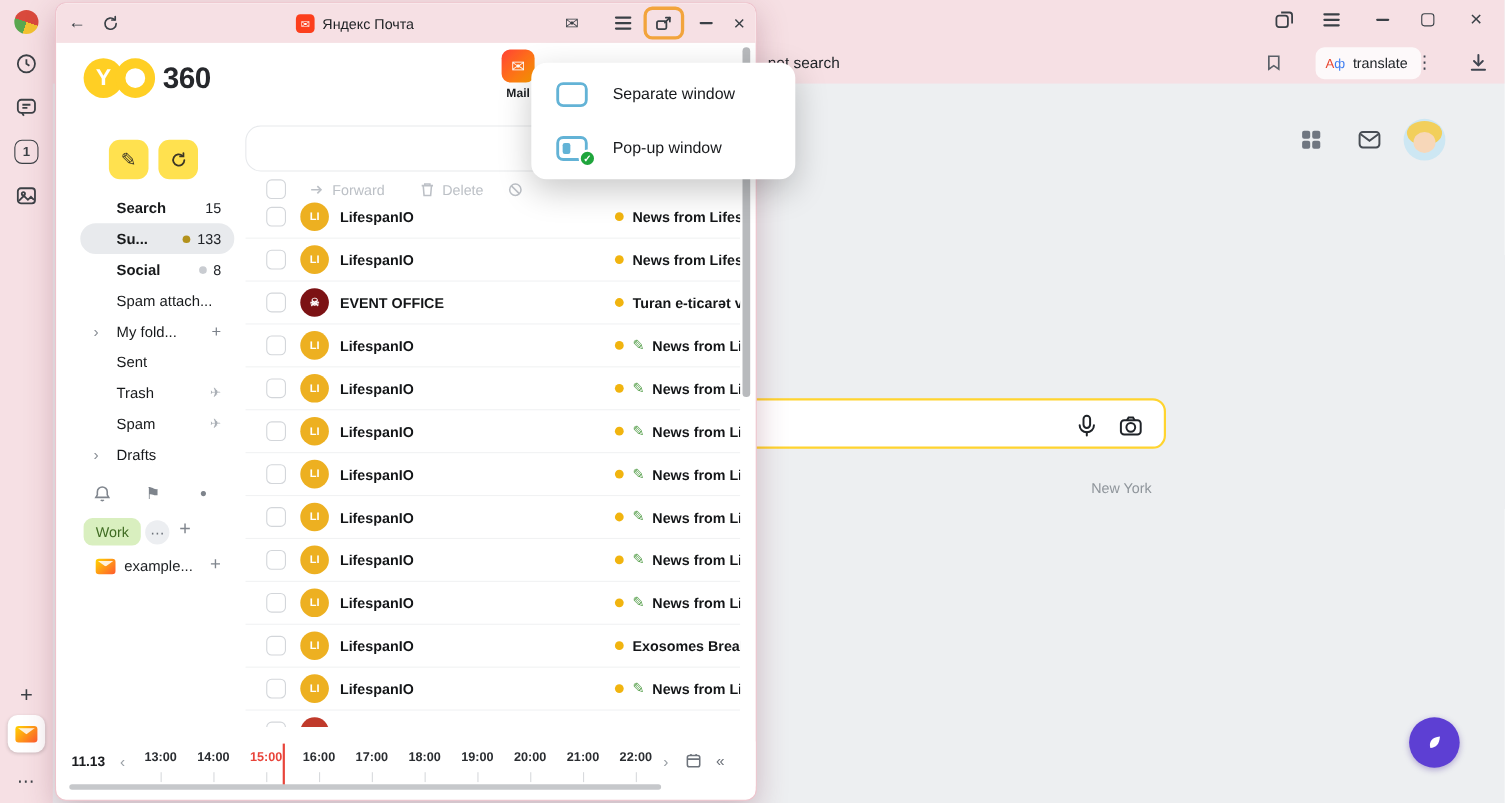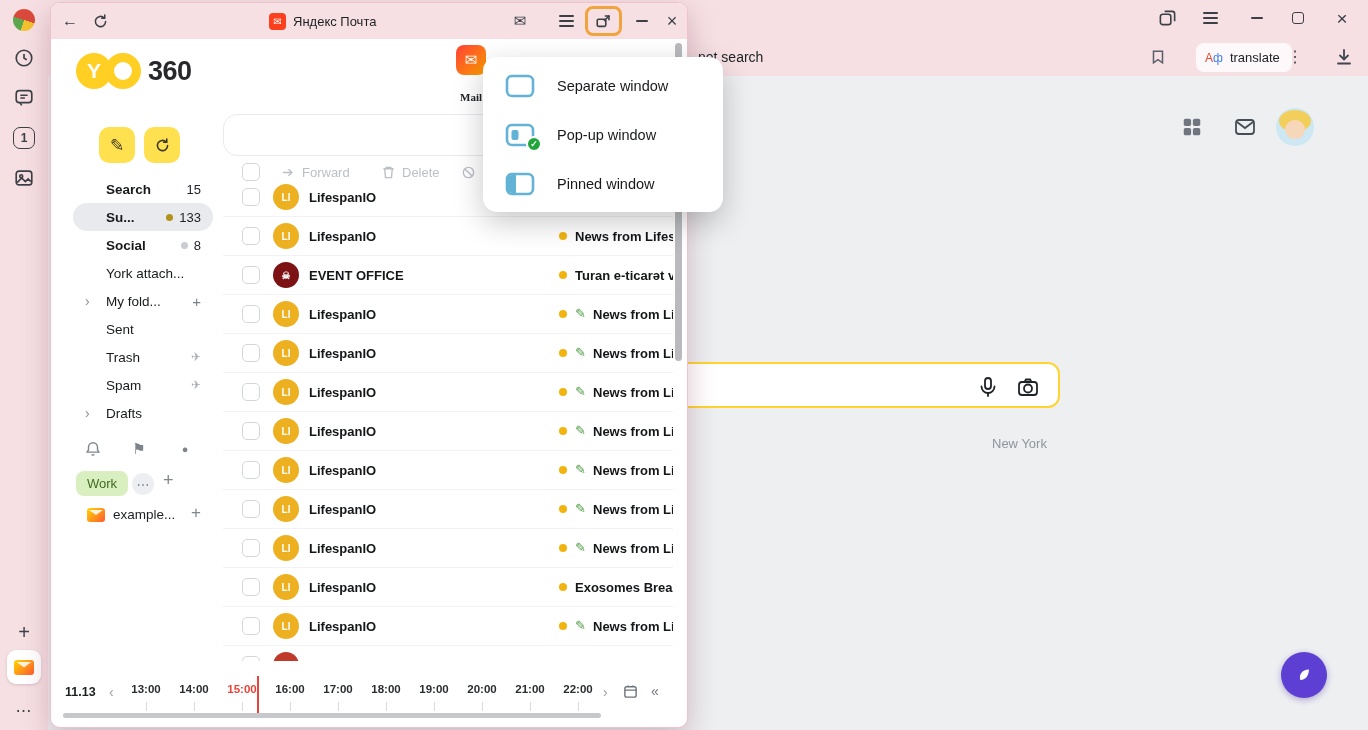"Mail" .mail-tab-label { font-family: Liberation Serif, serif -> none; margin-top: 16px -> 4px }
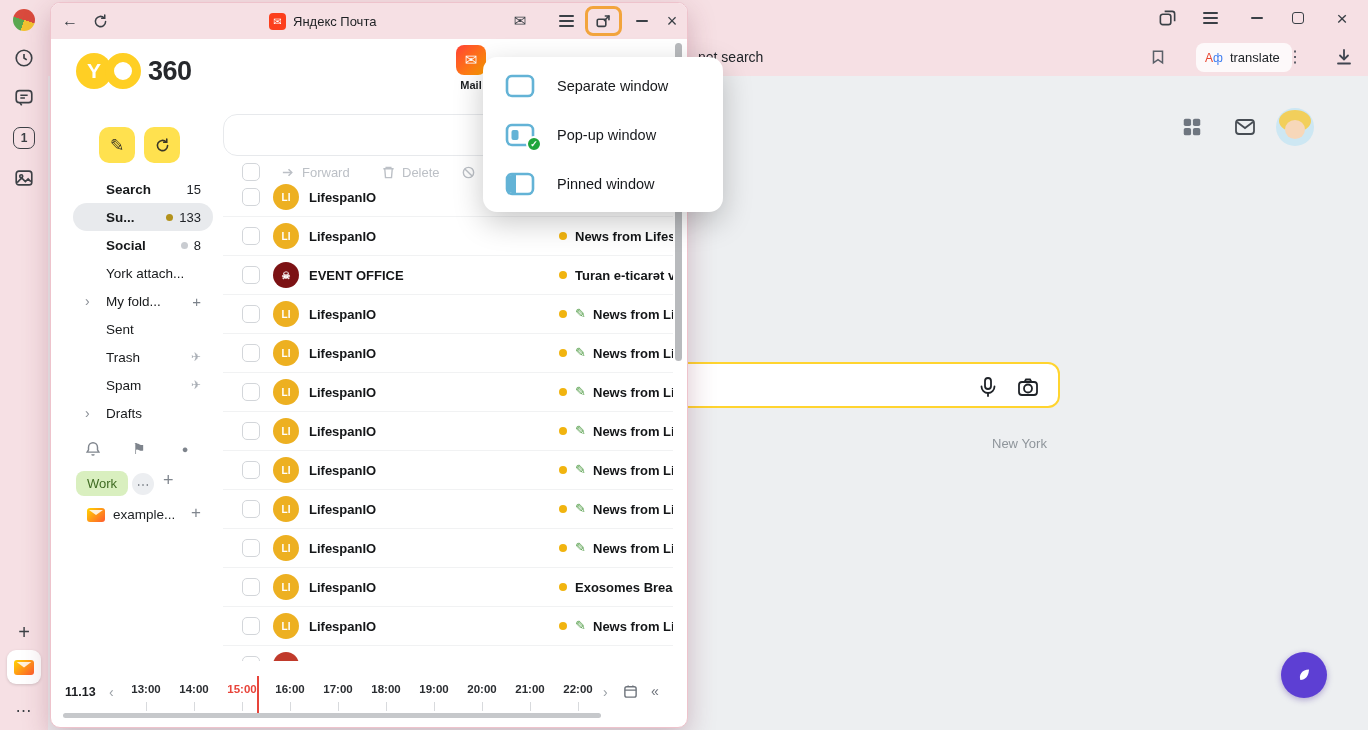"Pinned window" div.menu-item { html: <div> <span><svg> <rect></rect> <path></path> </svg></span> <span>Pinned window</span> </div> -> none }
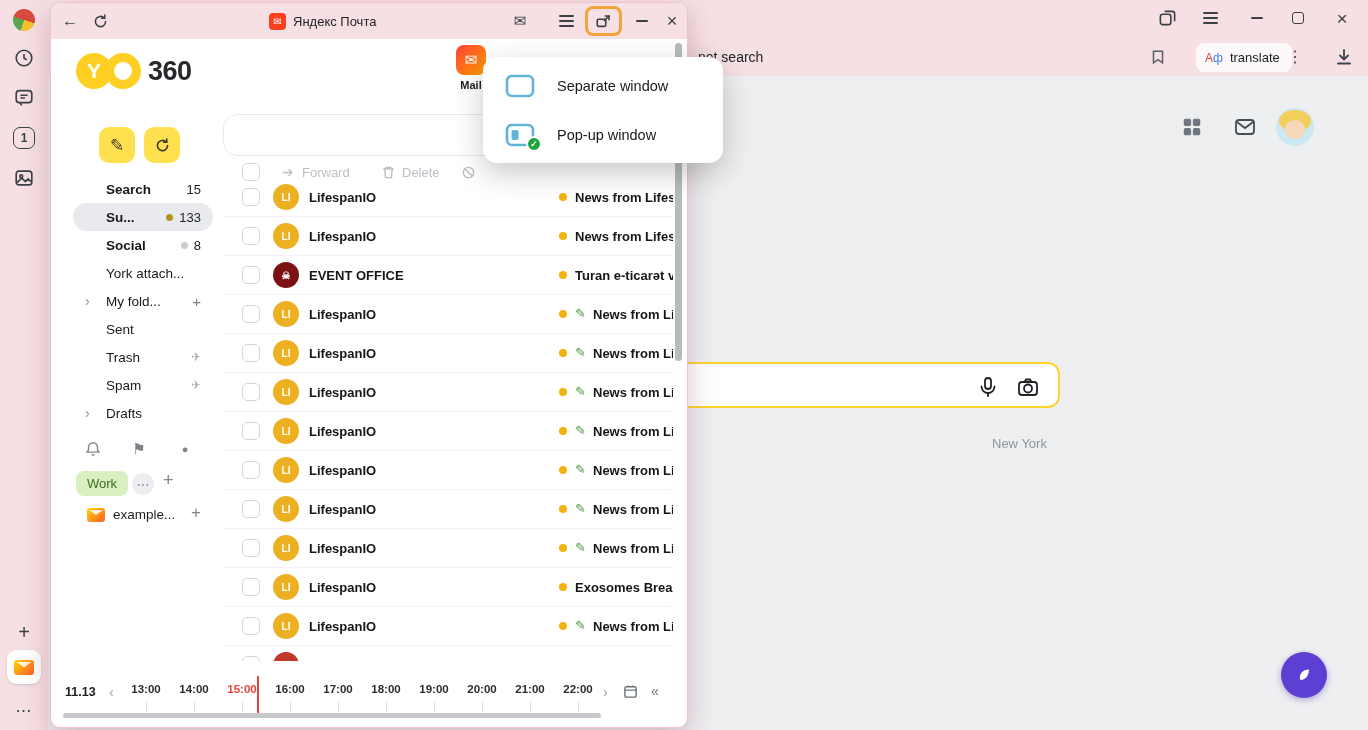"York attach..." span.flabel { text: York -> Spam }
